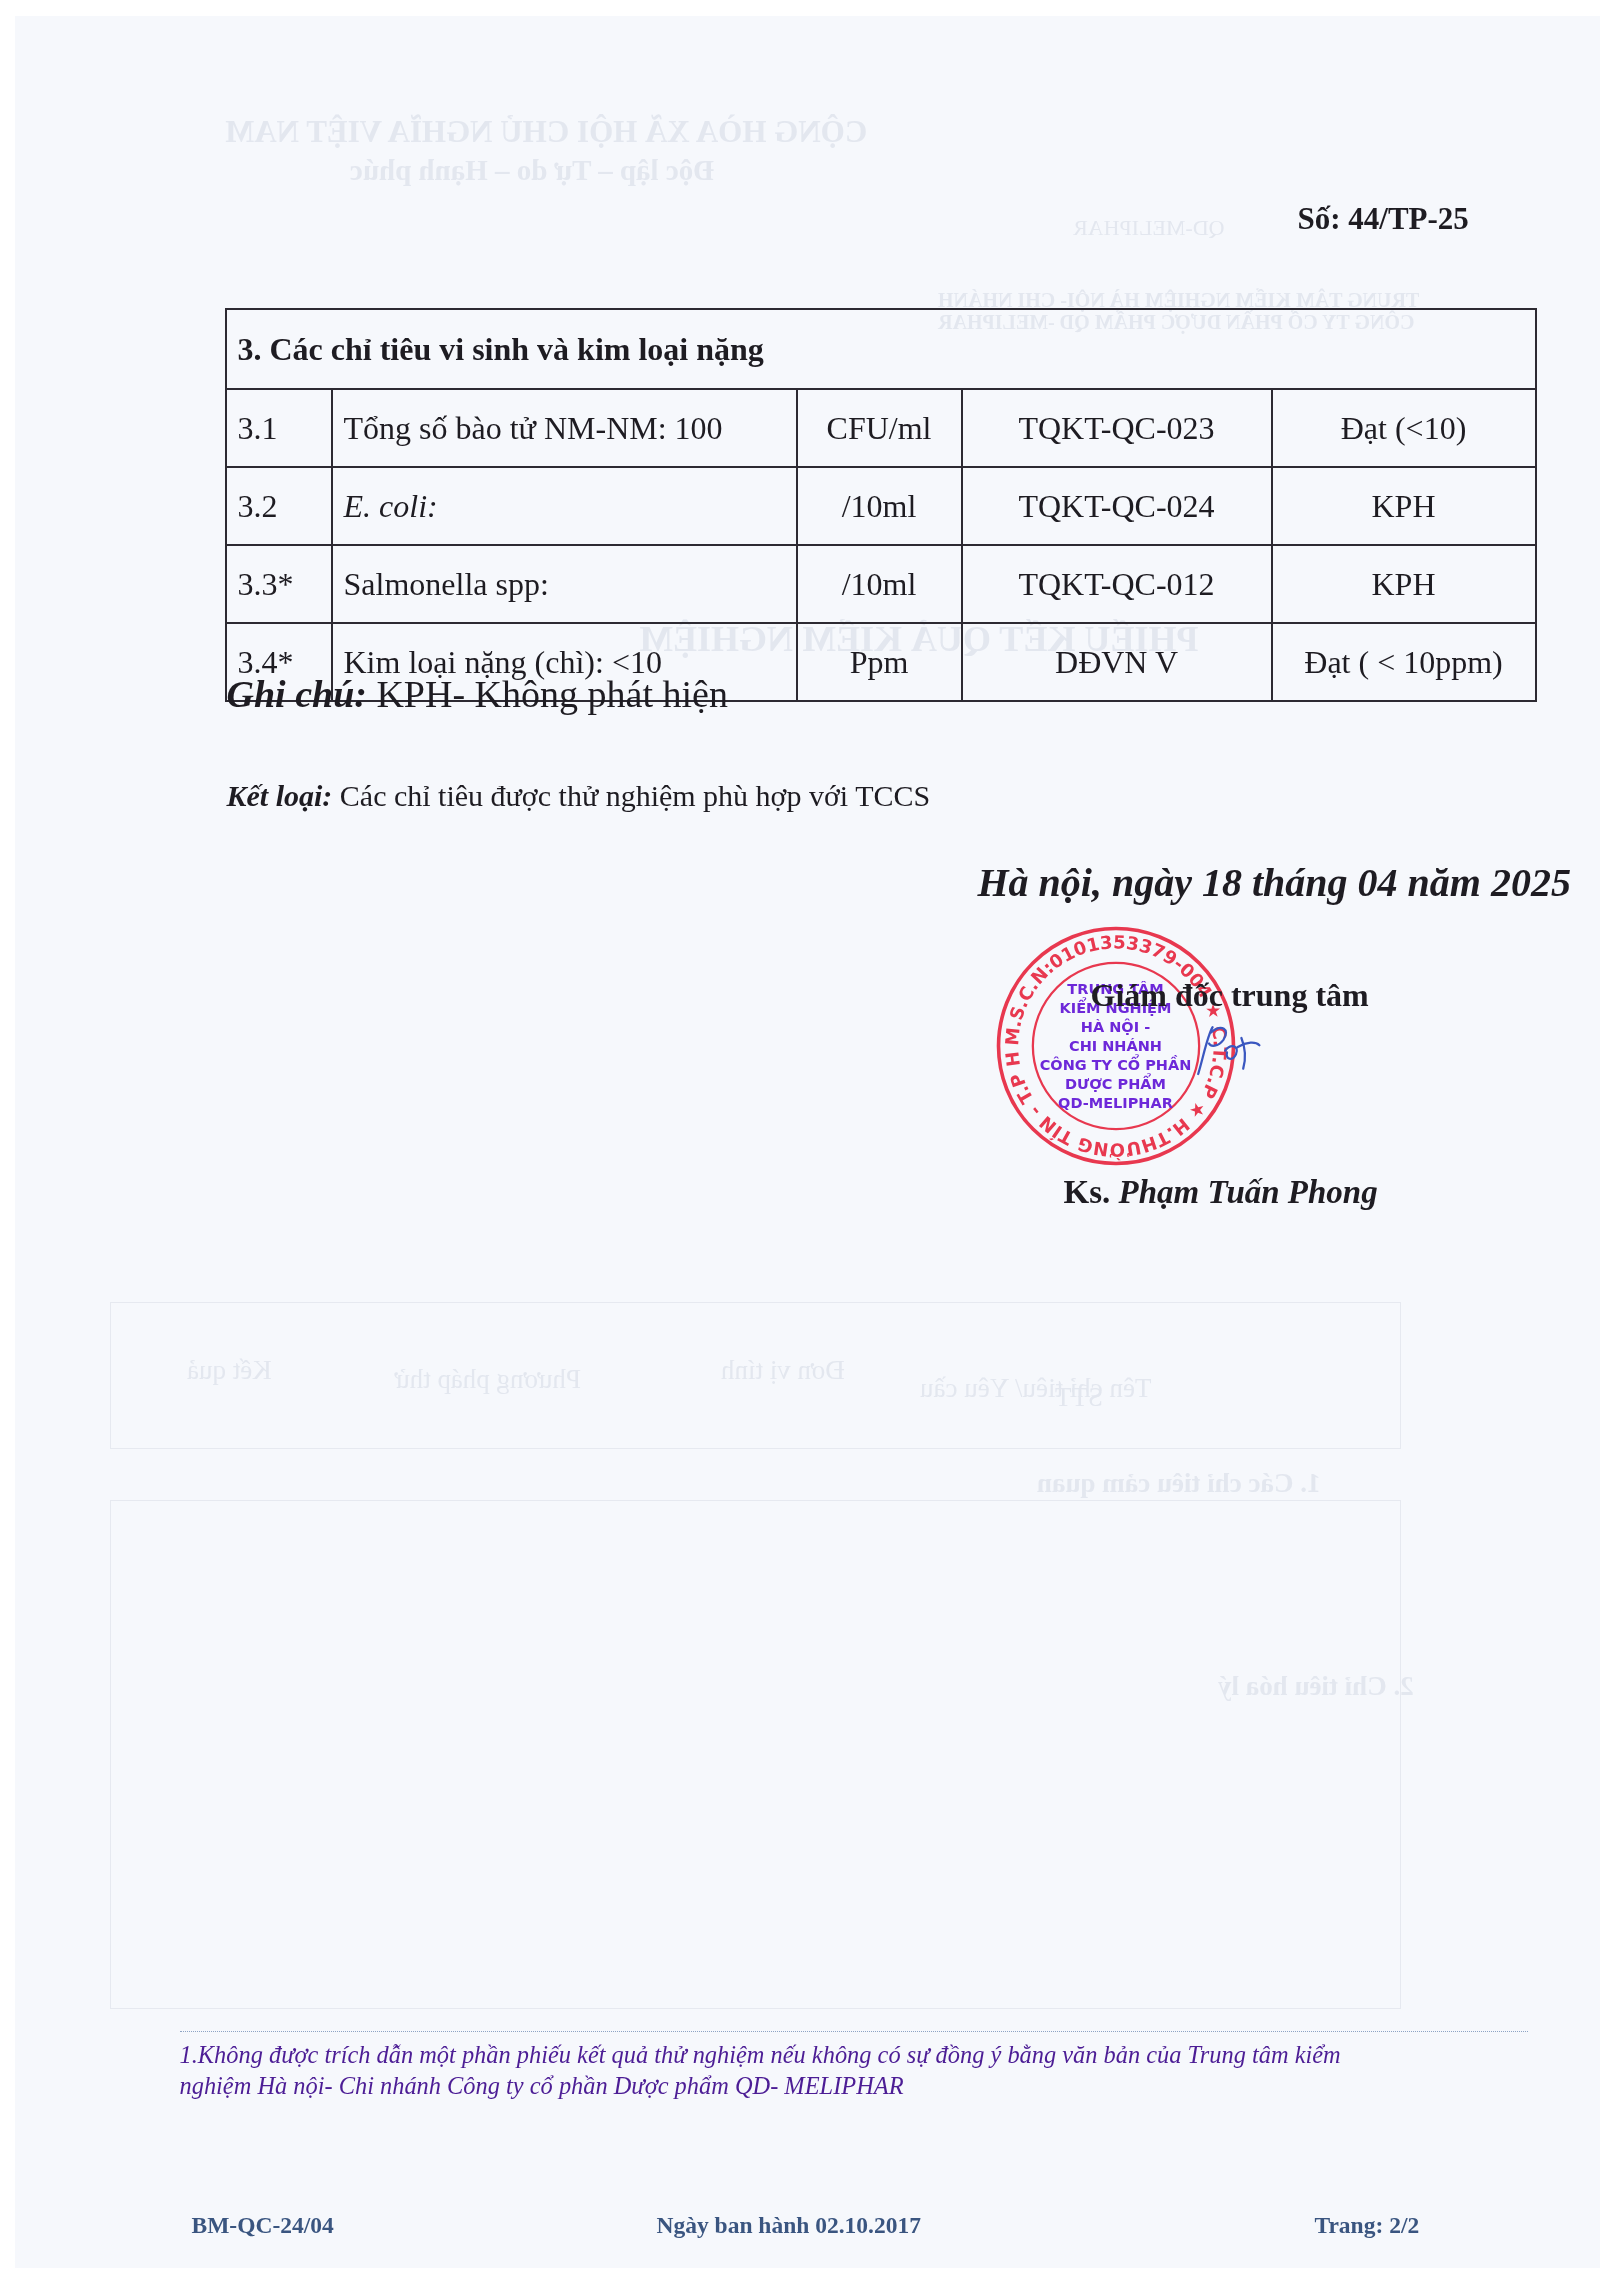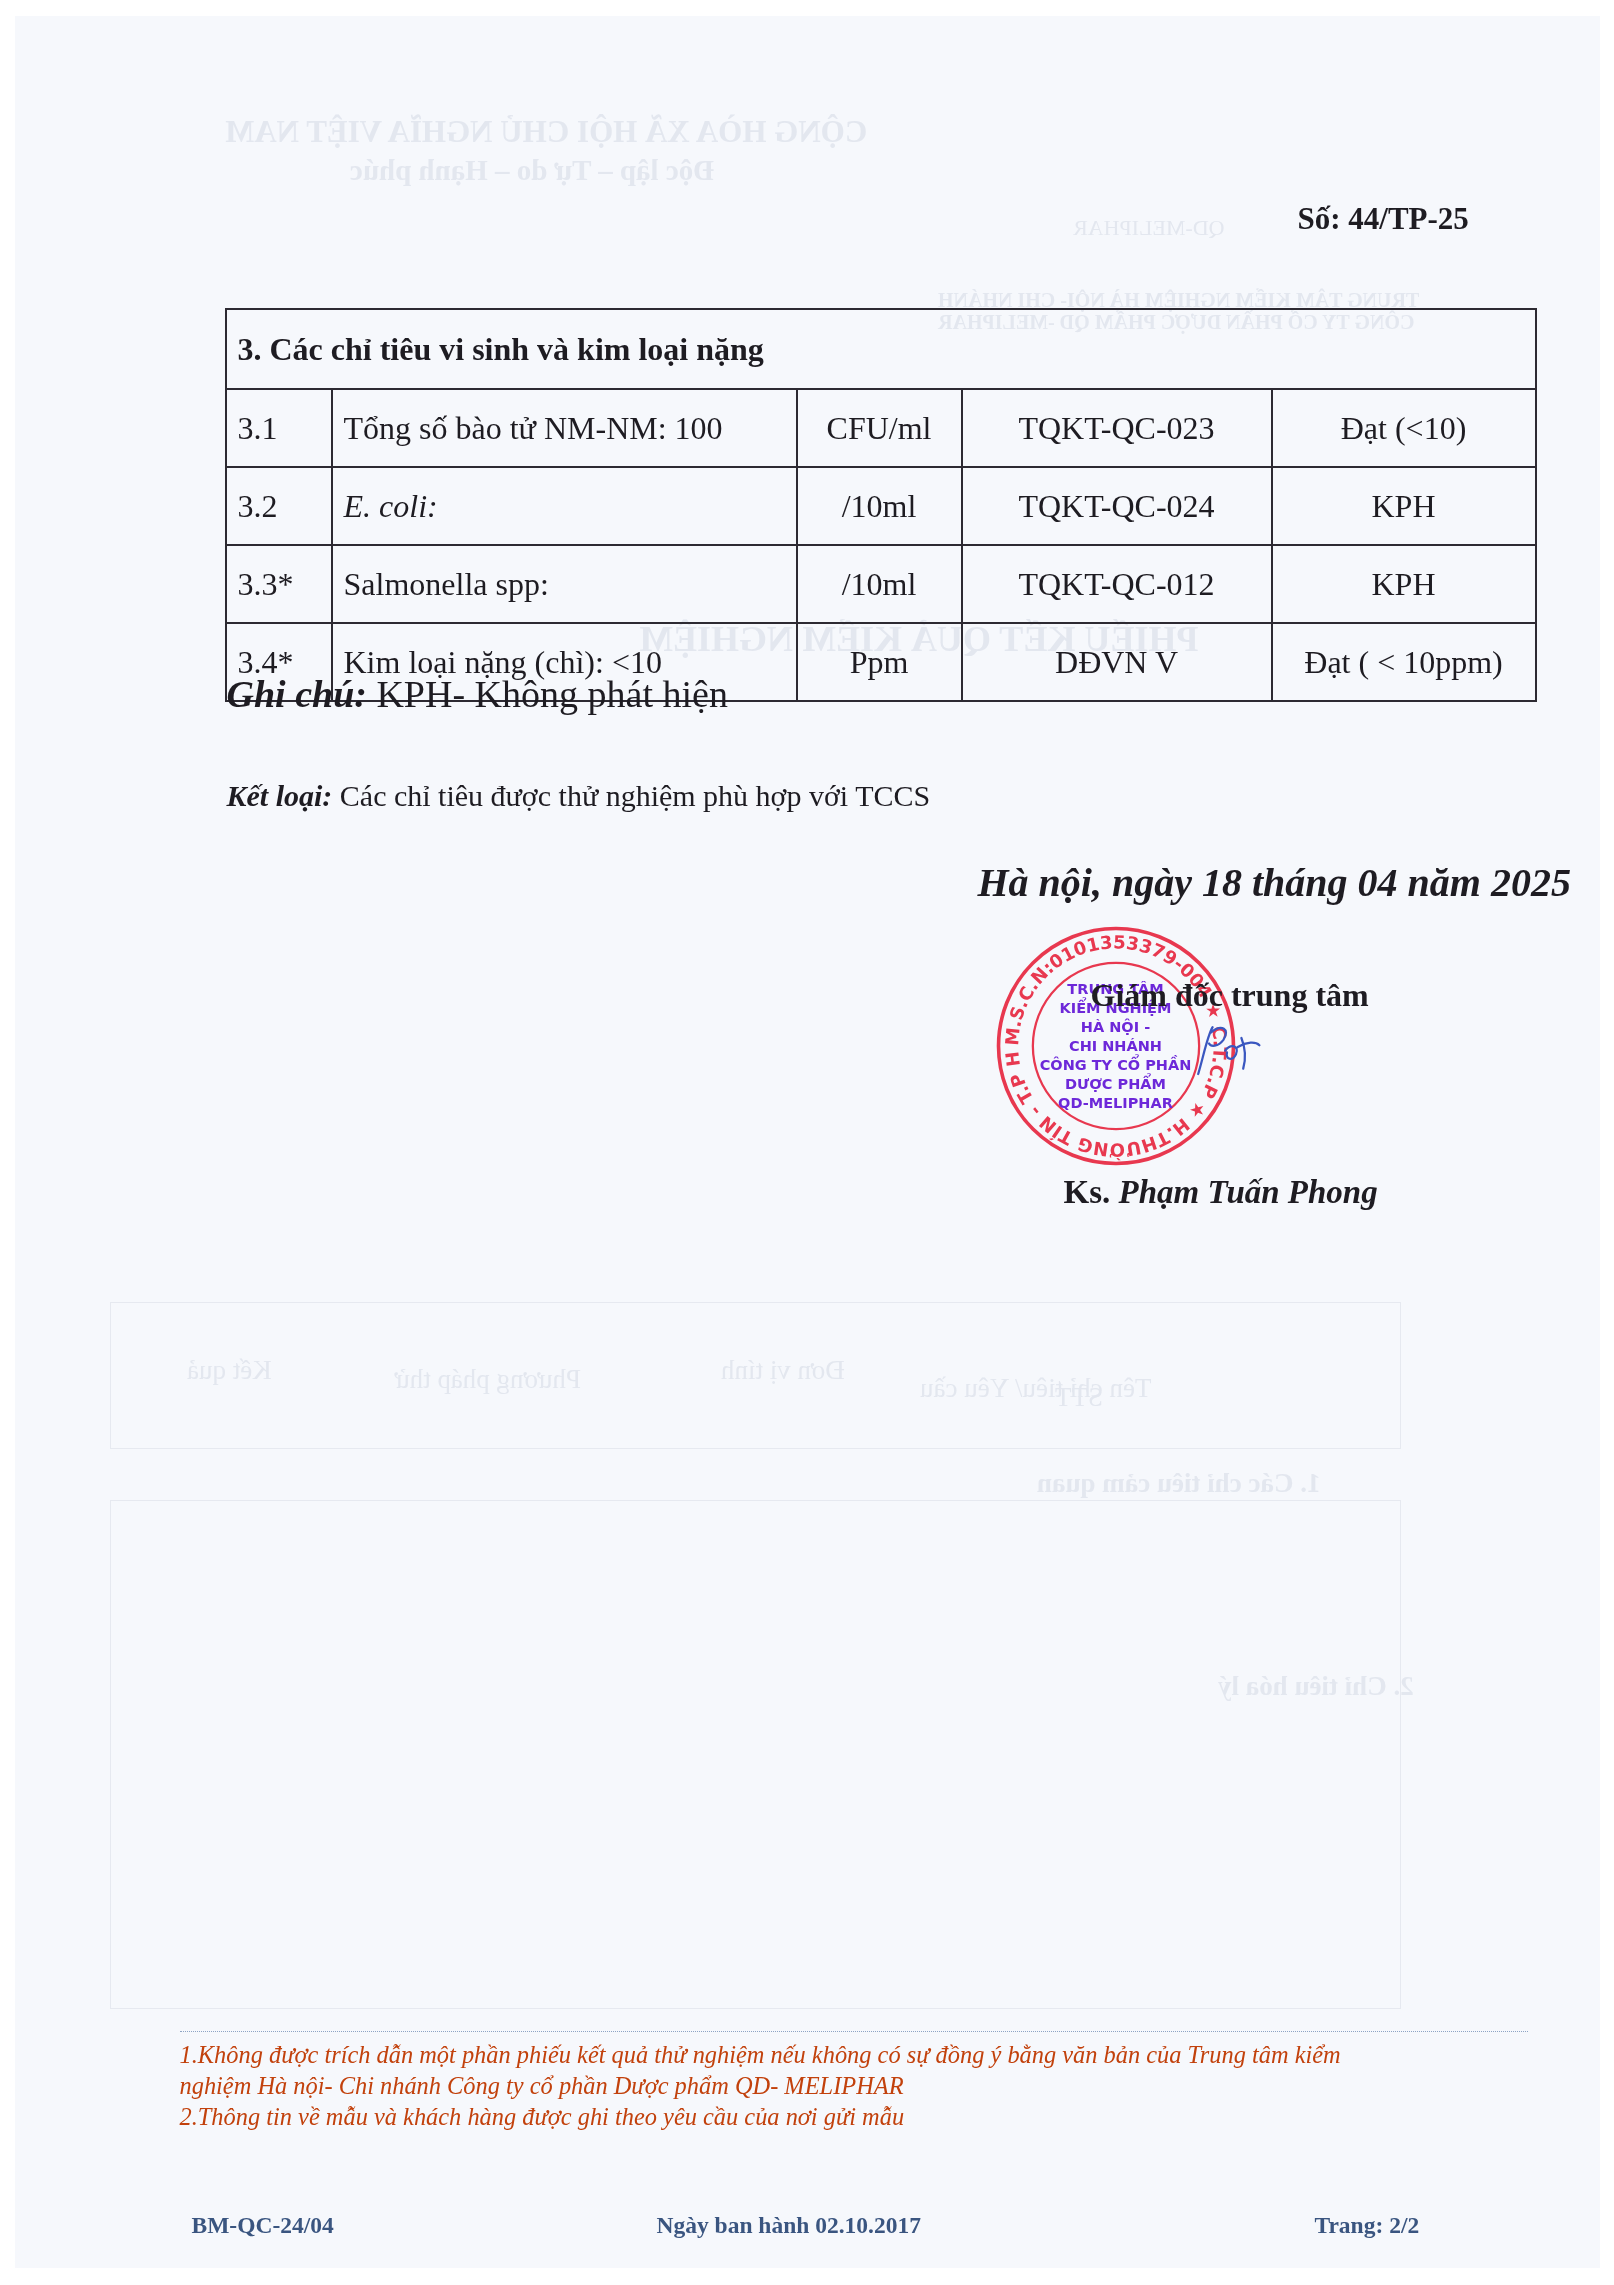"1.Không được trích dẫn một" .disclaimer { color: #c2410c -> #4c1d95 }
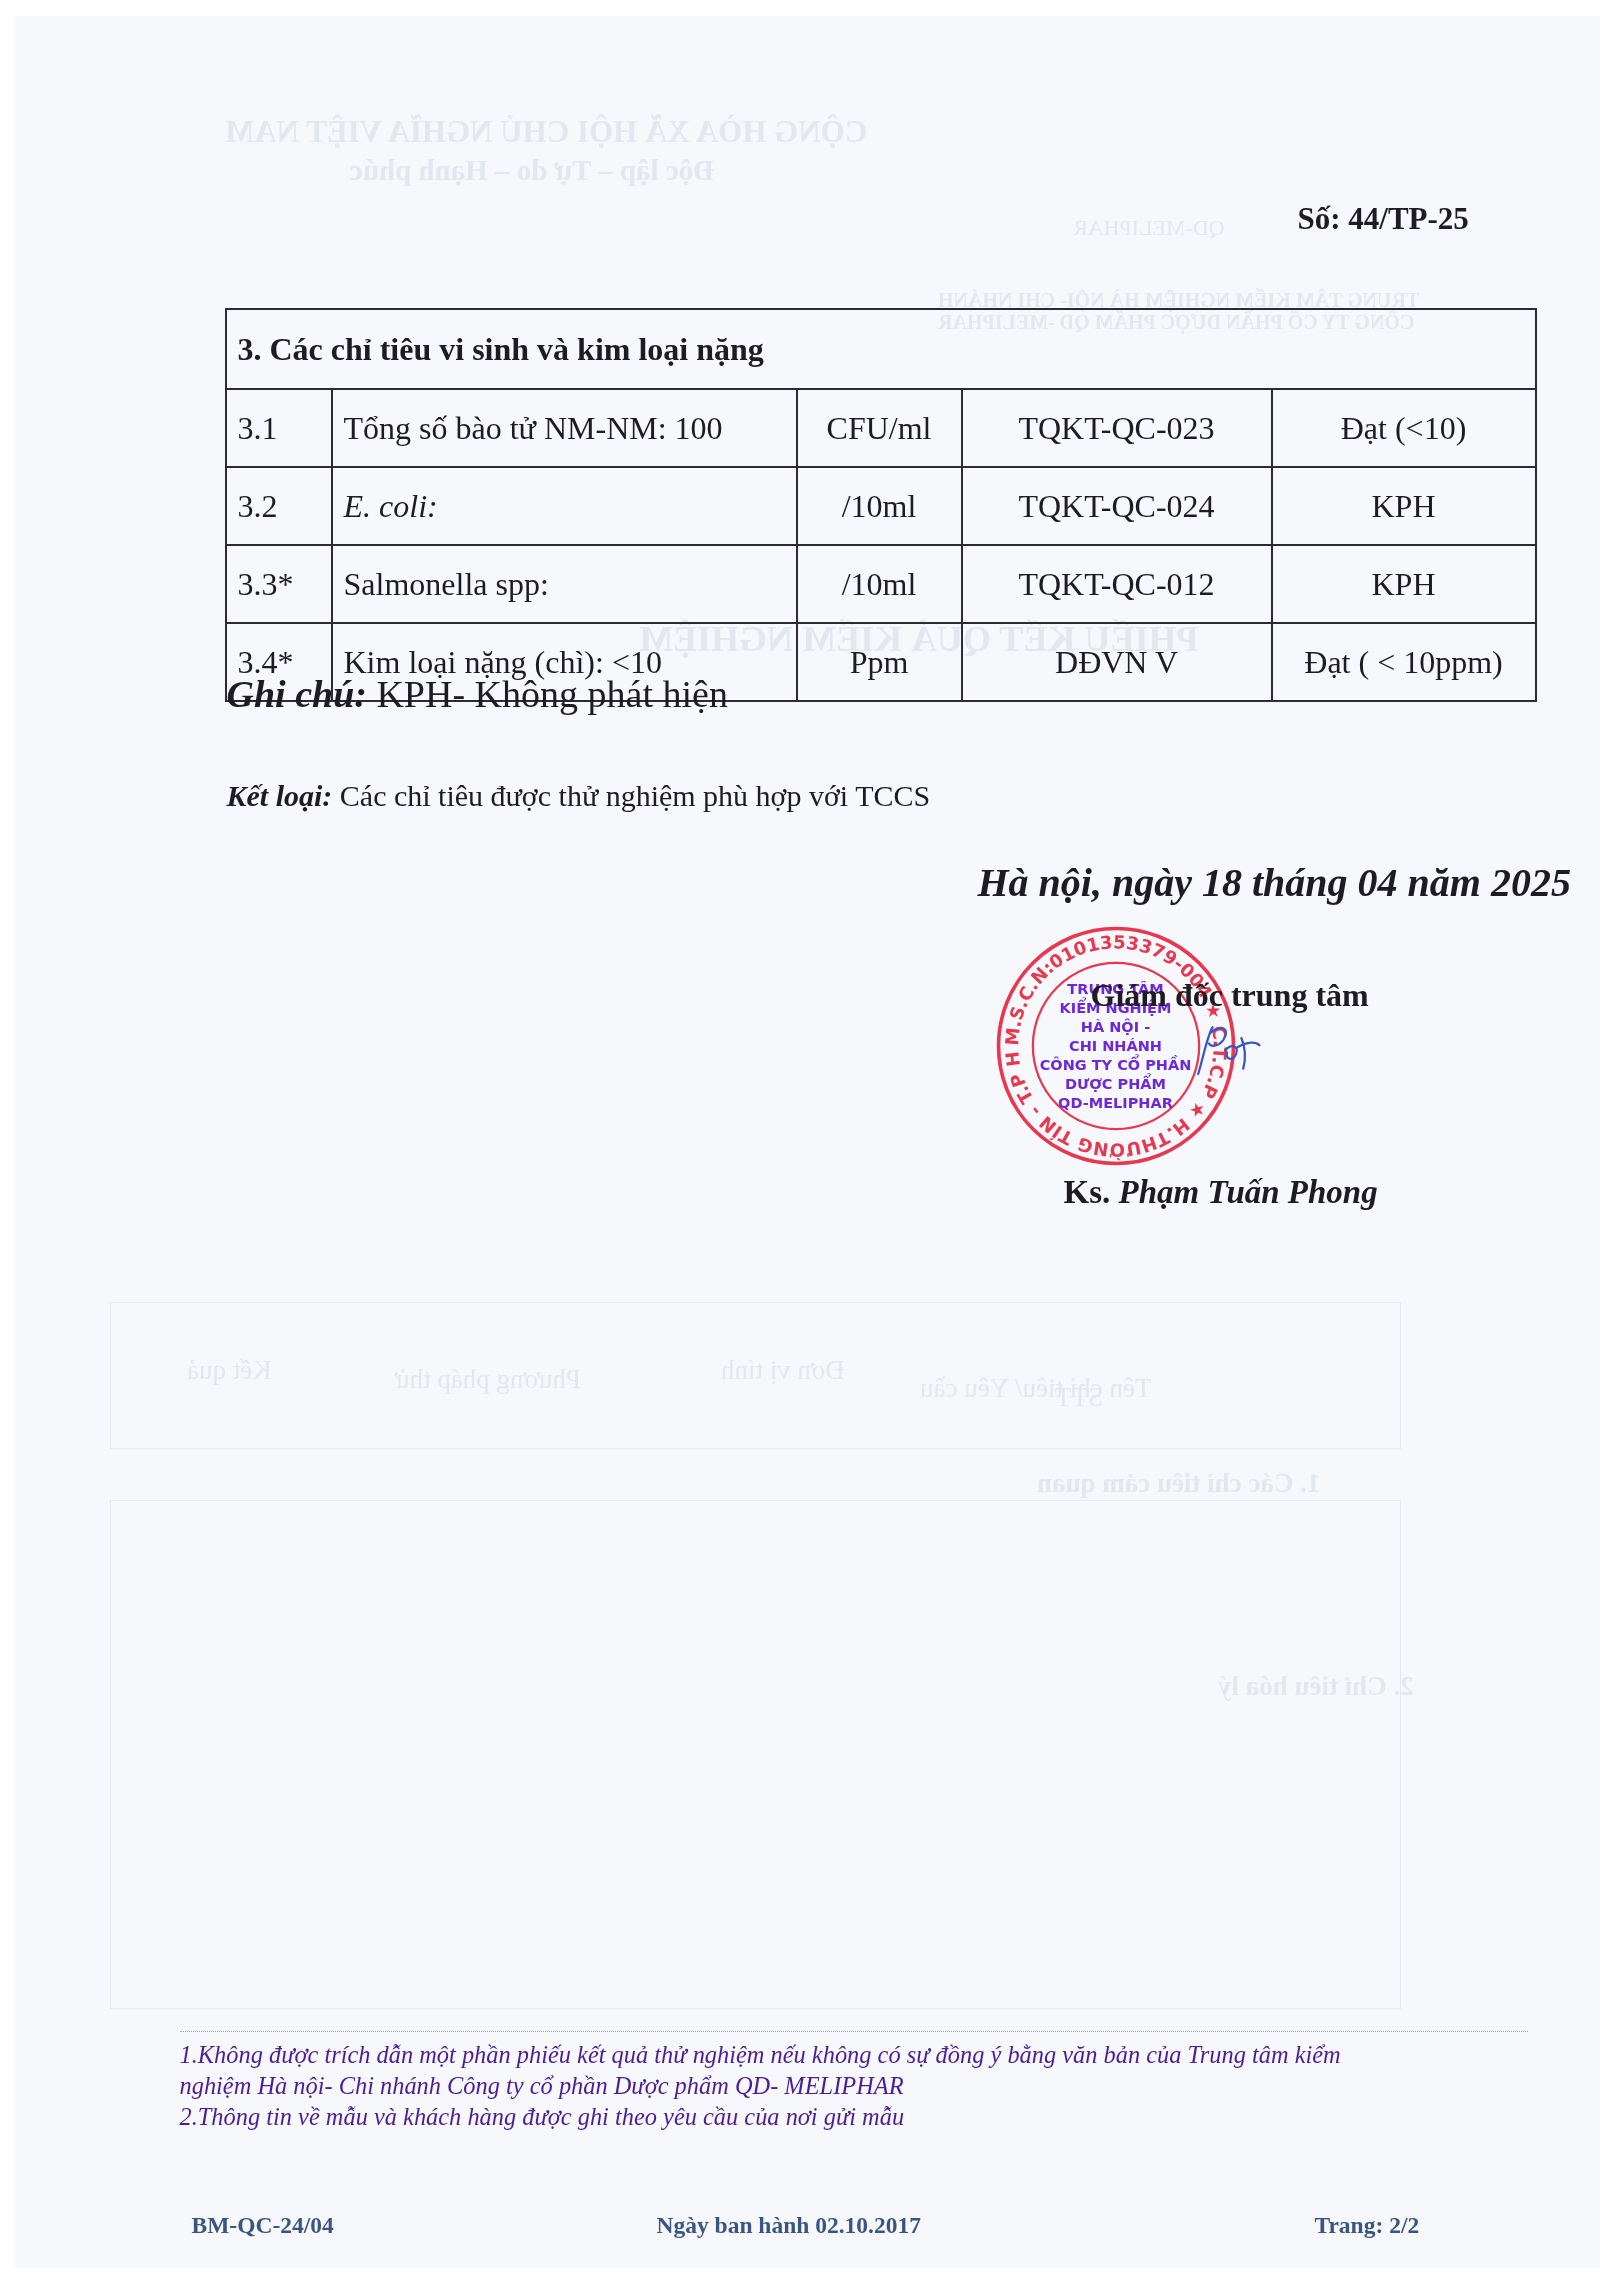"2.Thông tin về mẫu và" div { html: <div>2.Thông tin về mẫu và khách hàng được ghi theo yêu cầu của nơi gửi mẫu</div> -> none }
